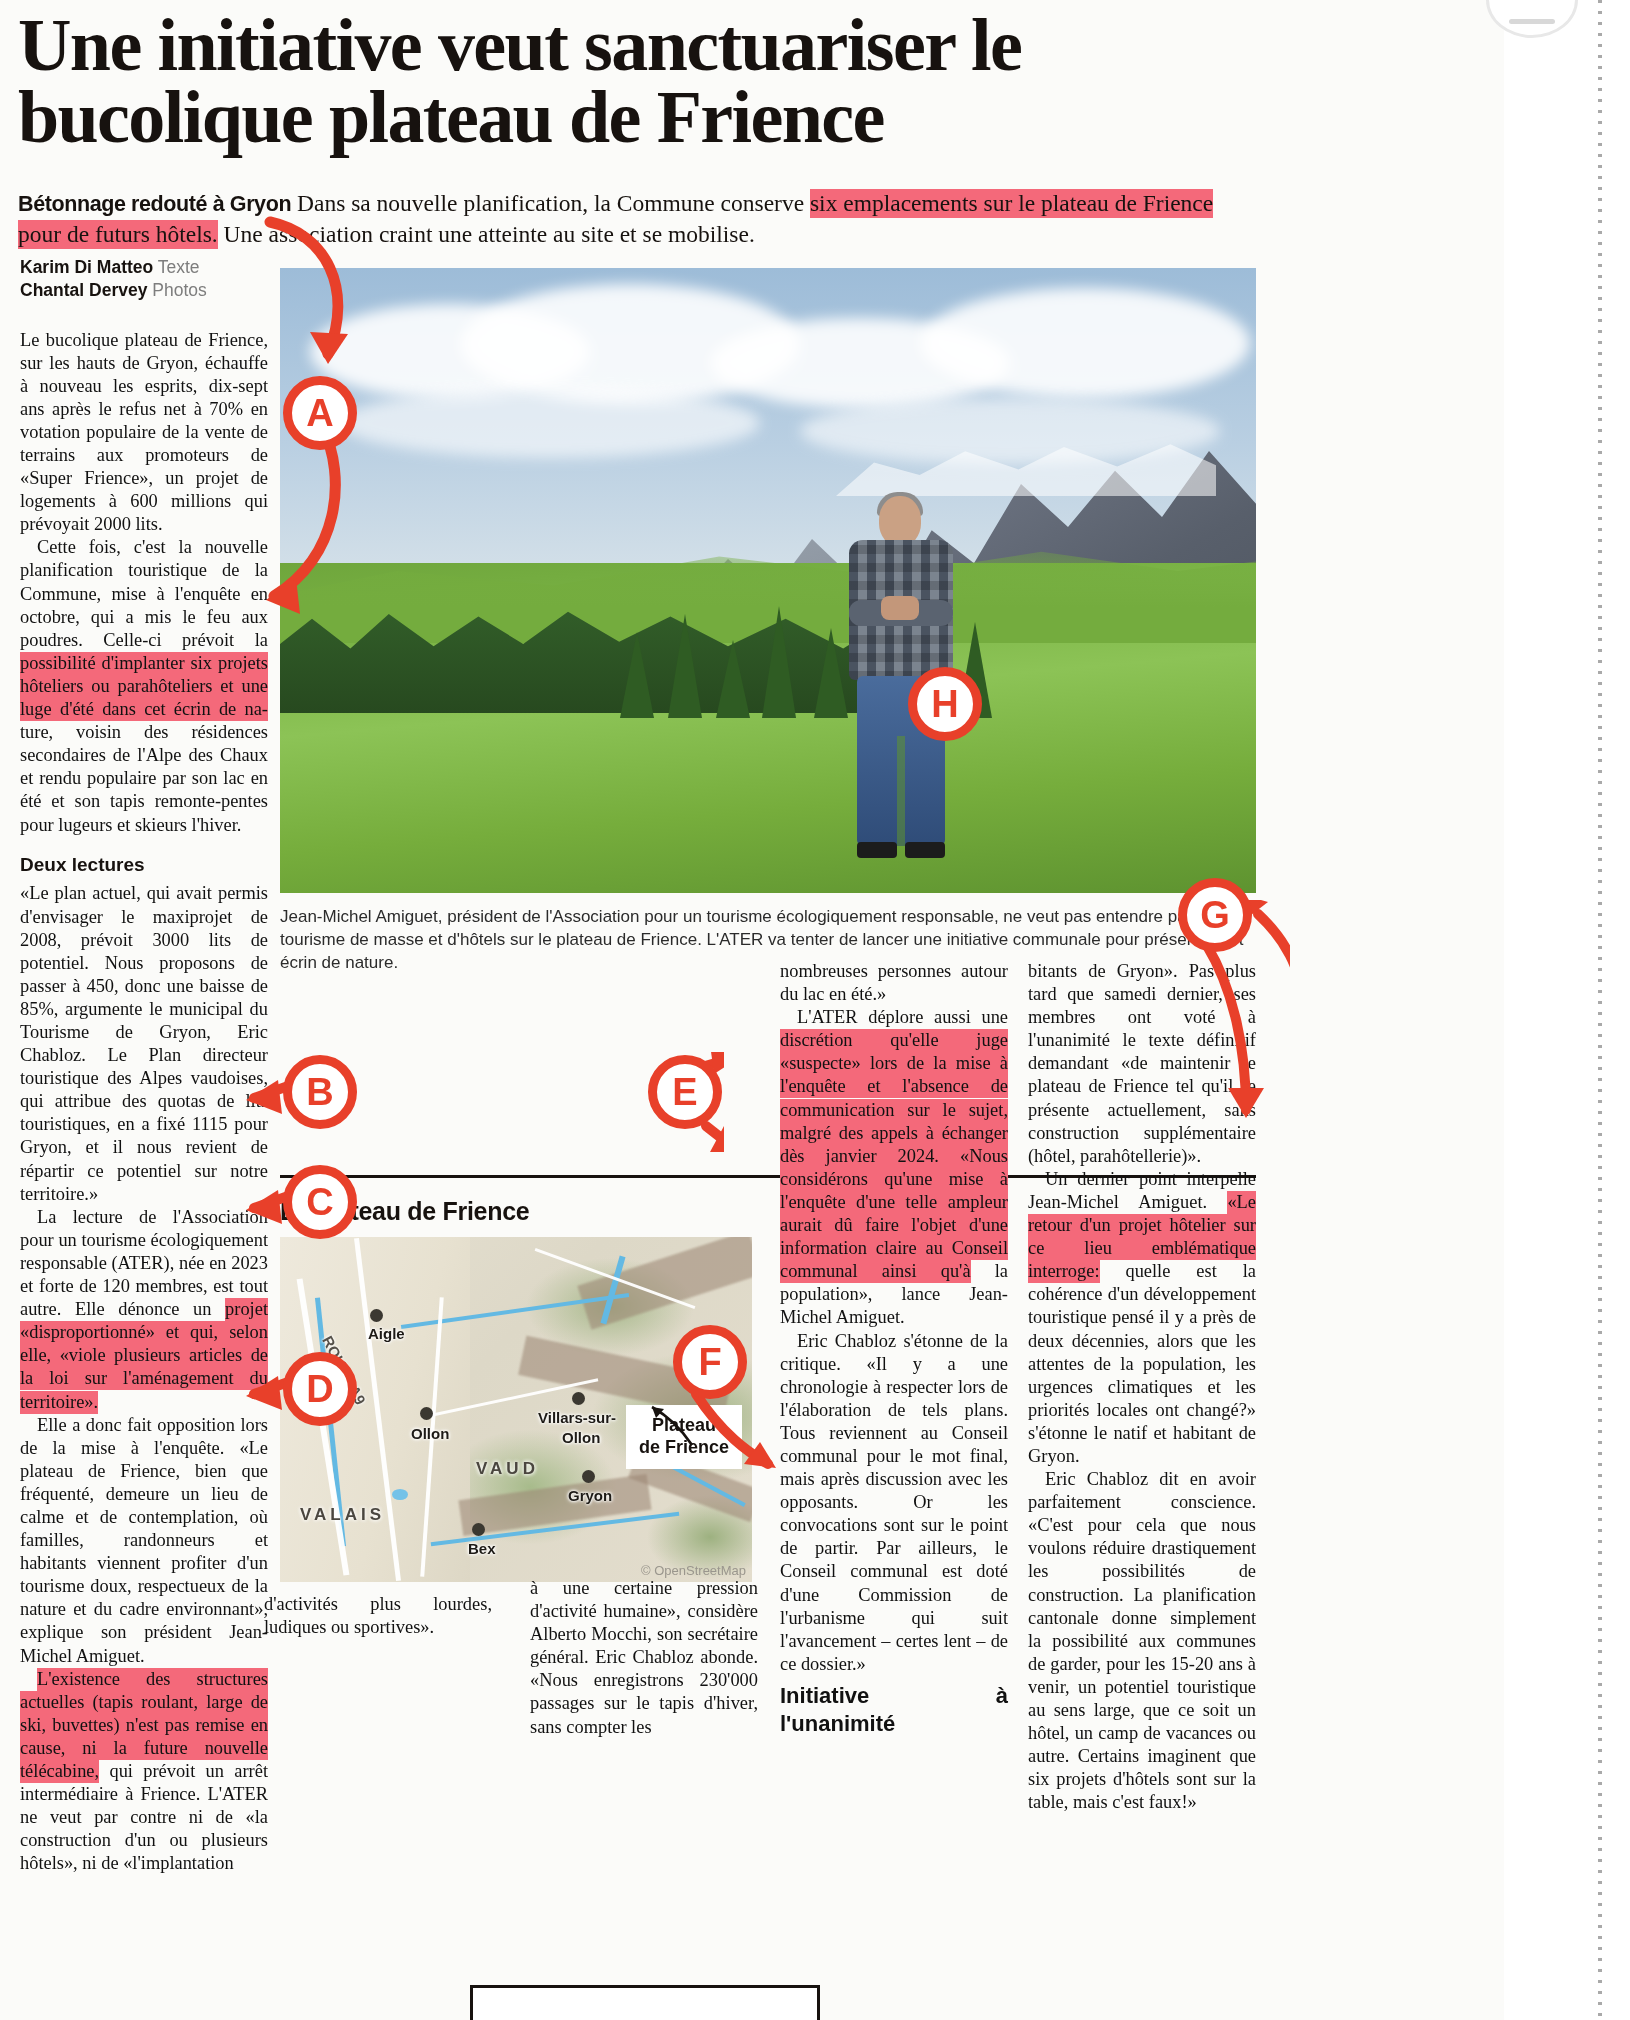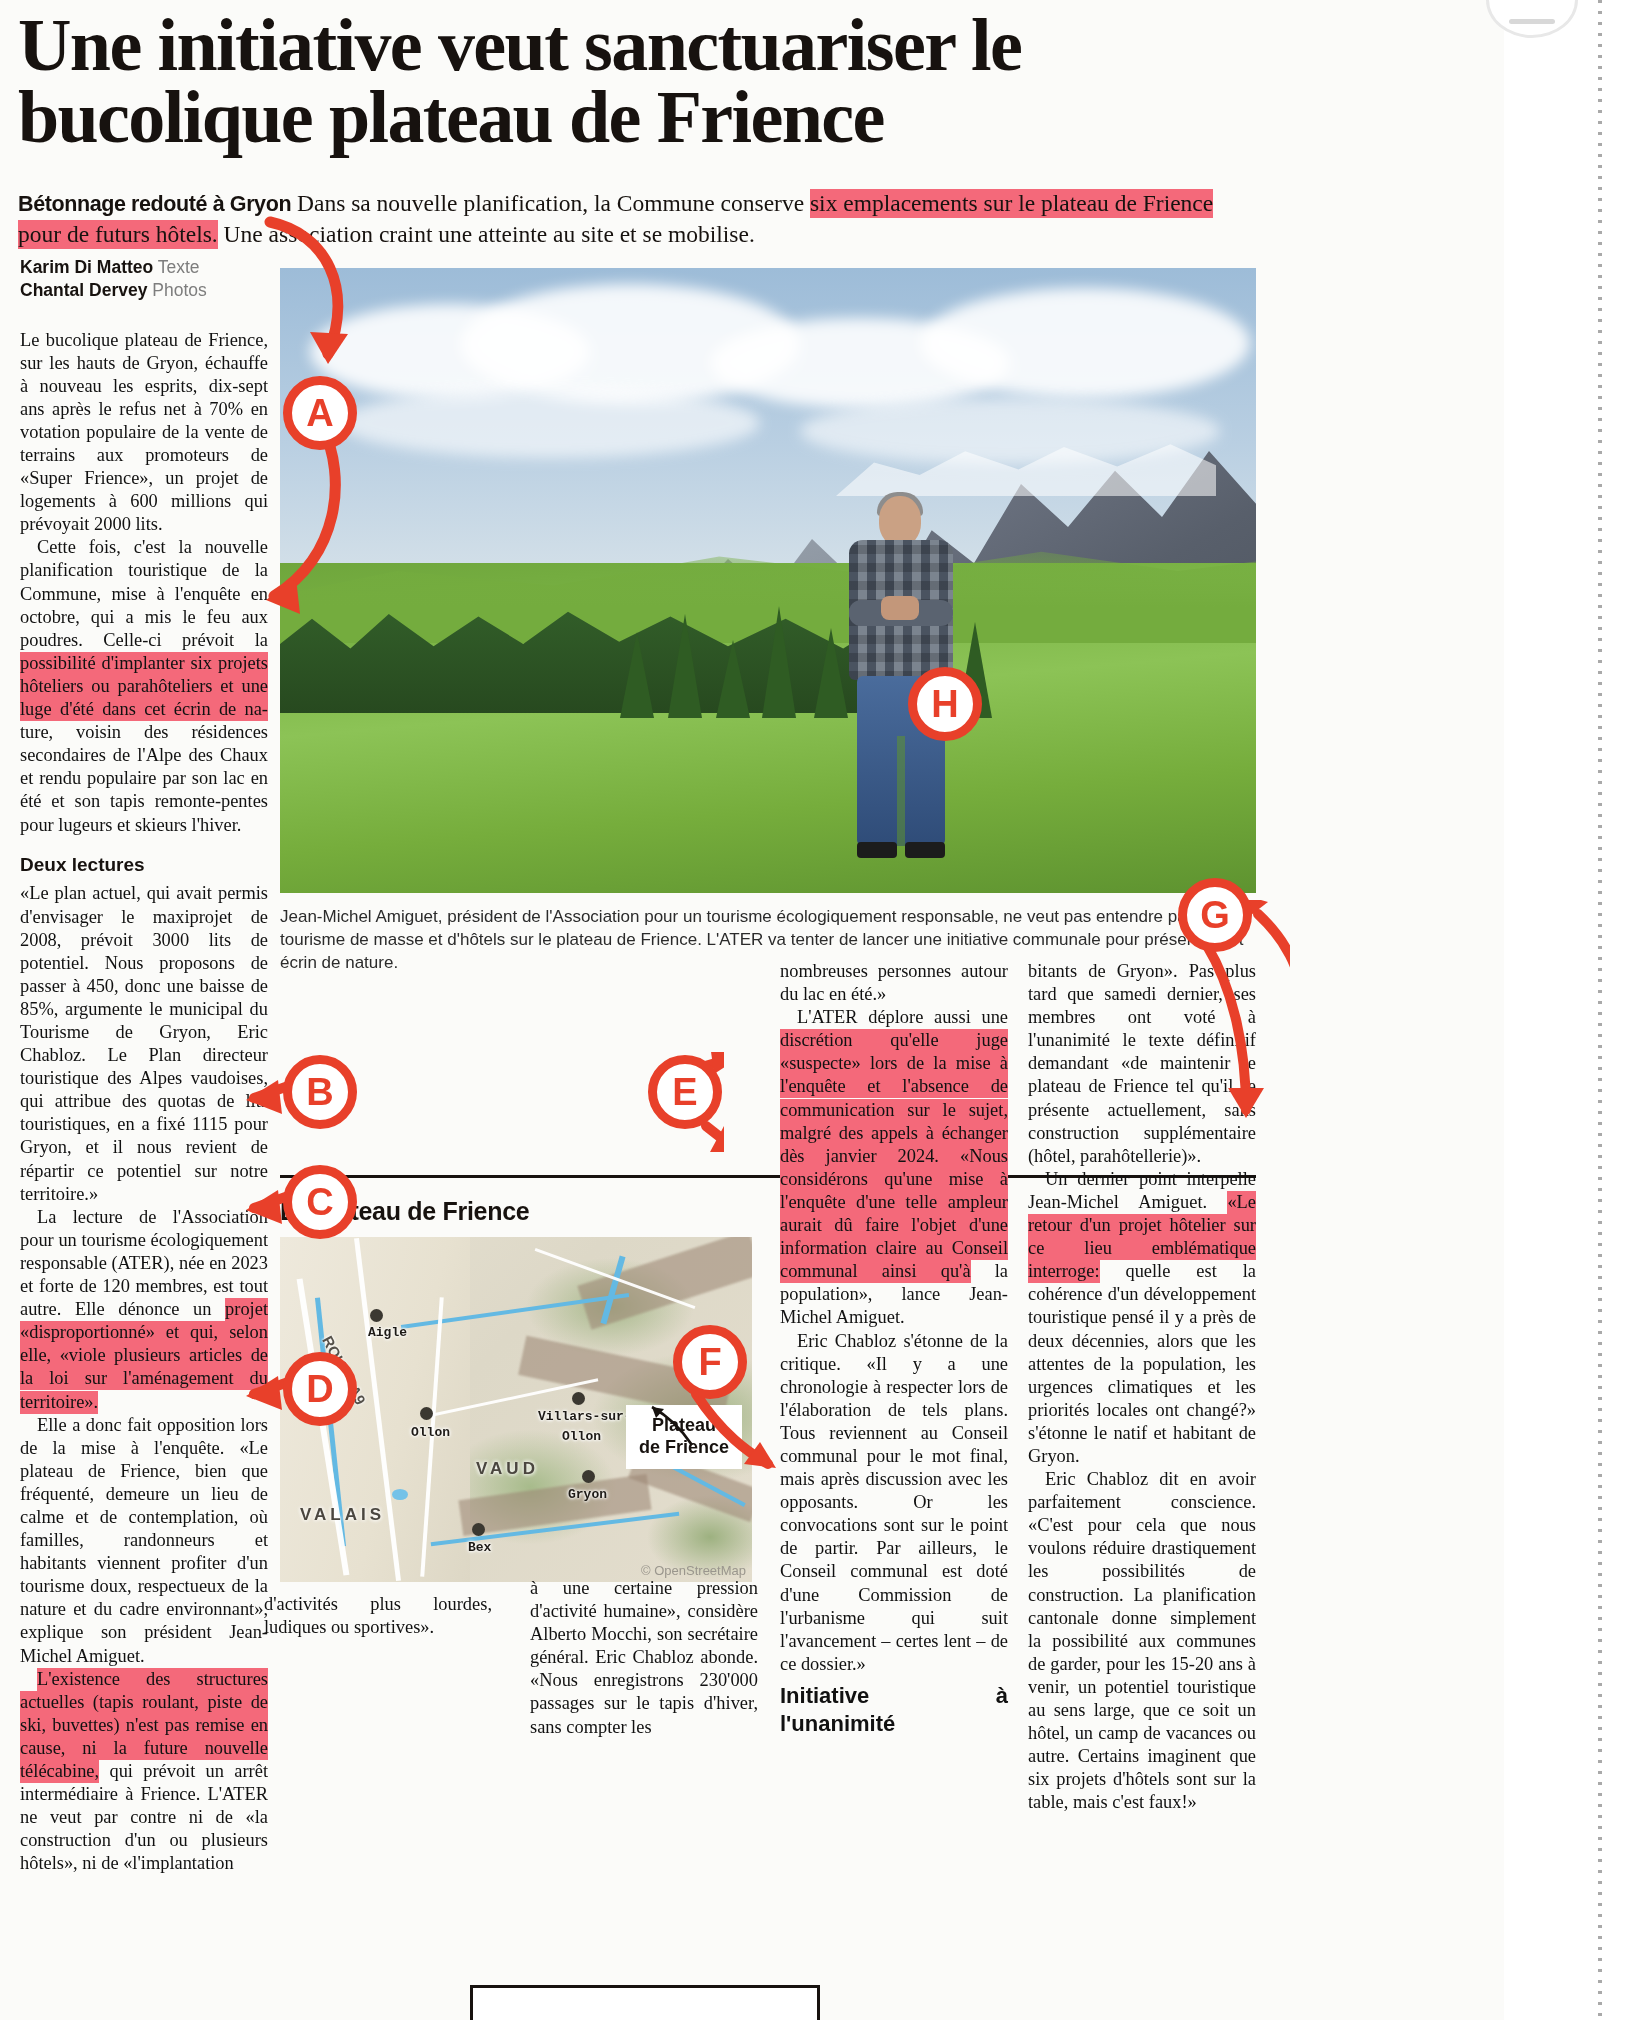"Aigle" .map .lbl { font-family: Liberation Mono, monospace -> Liberation Sans, sans-serif; font-size: 13px -> 15px }
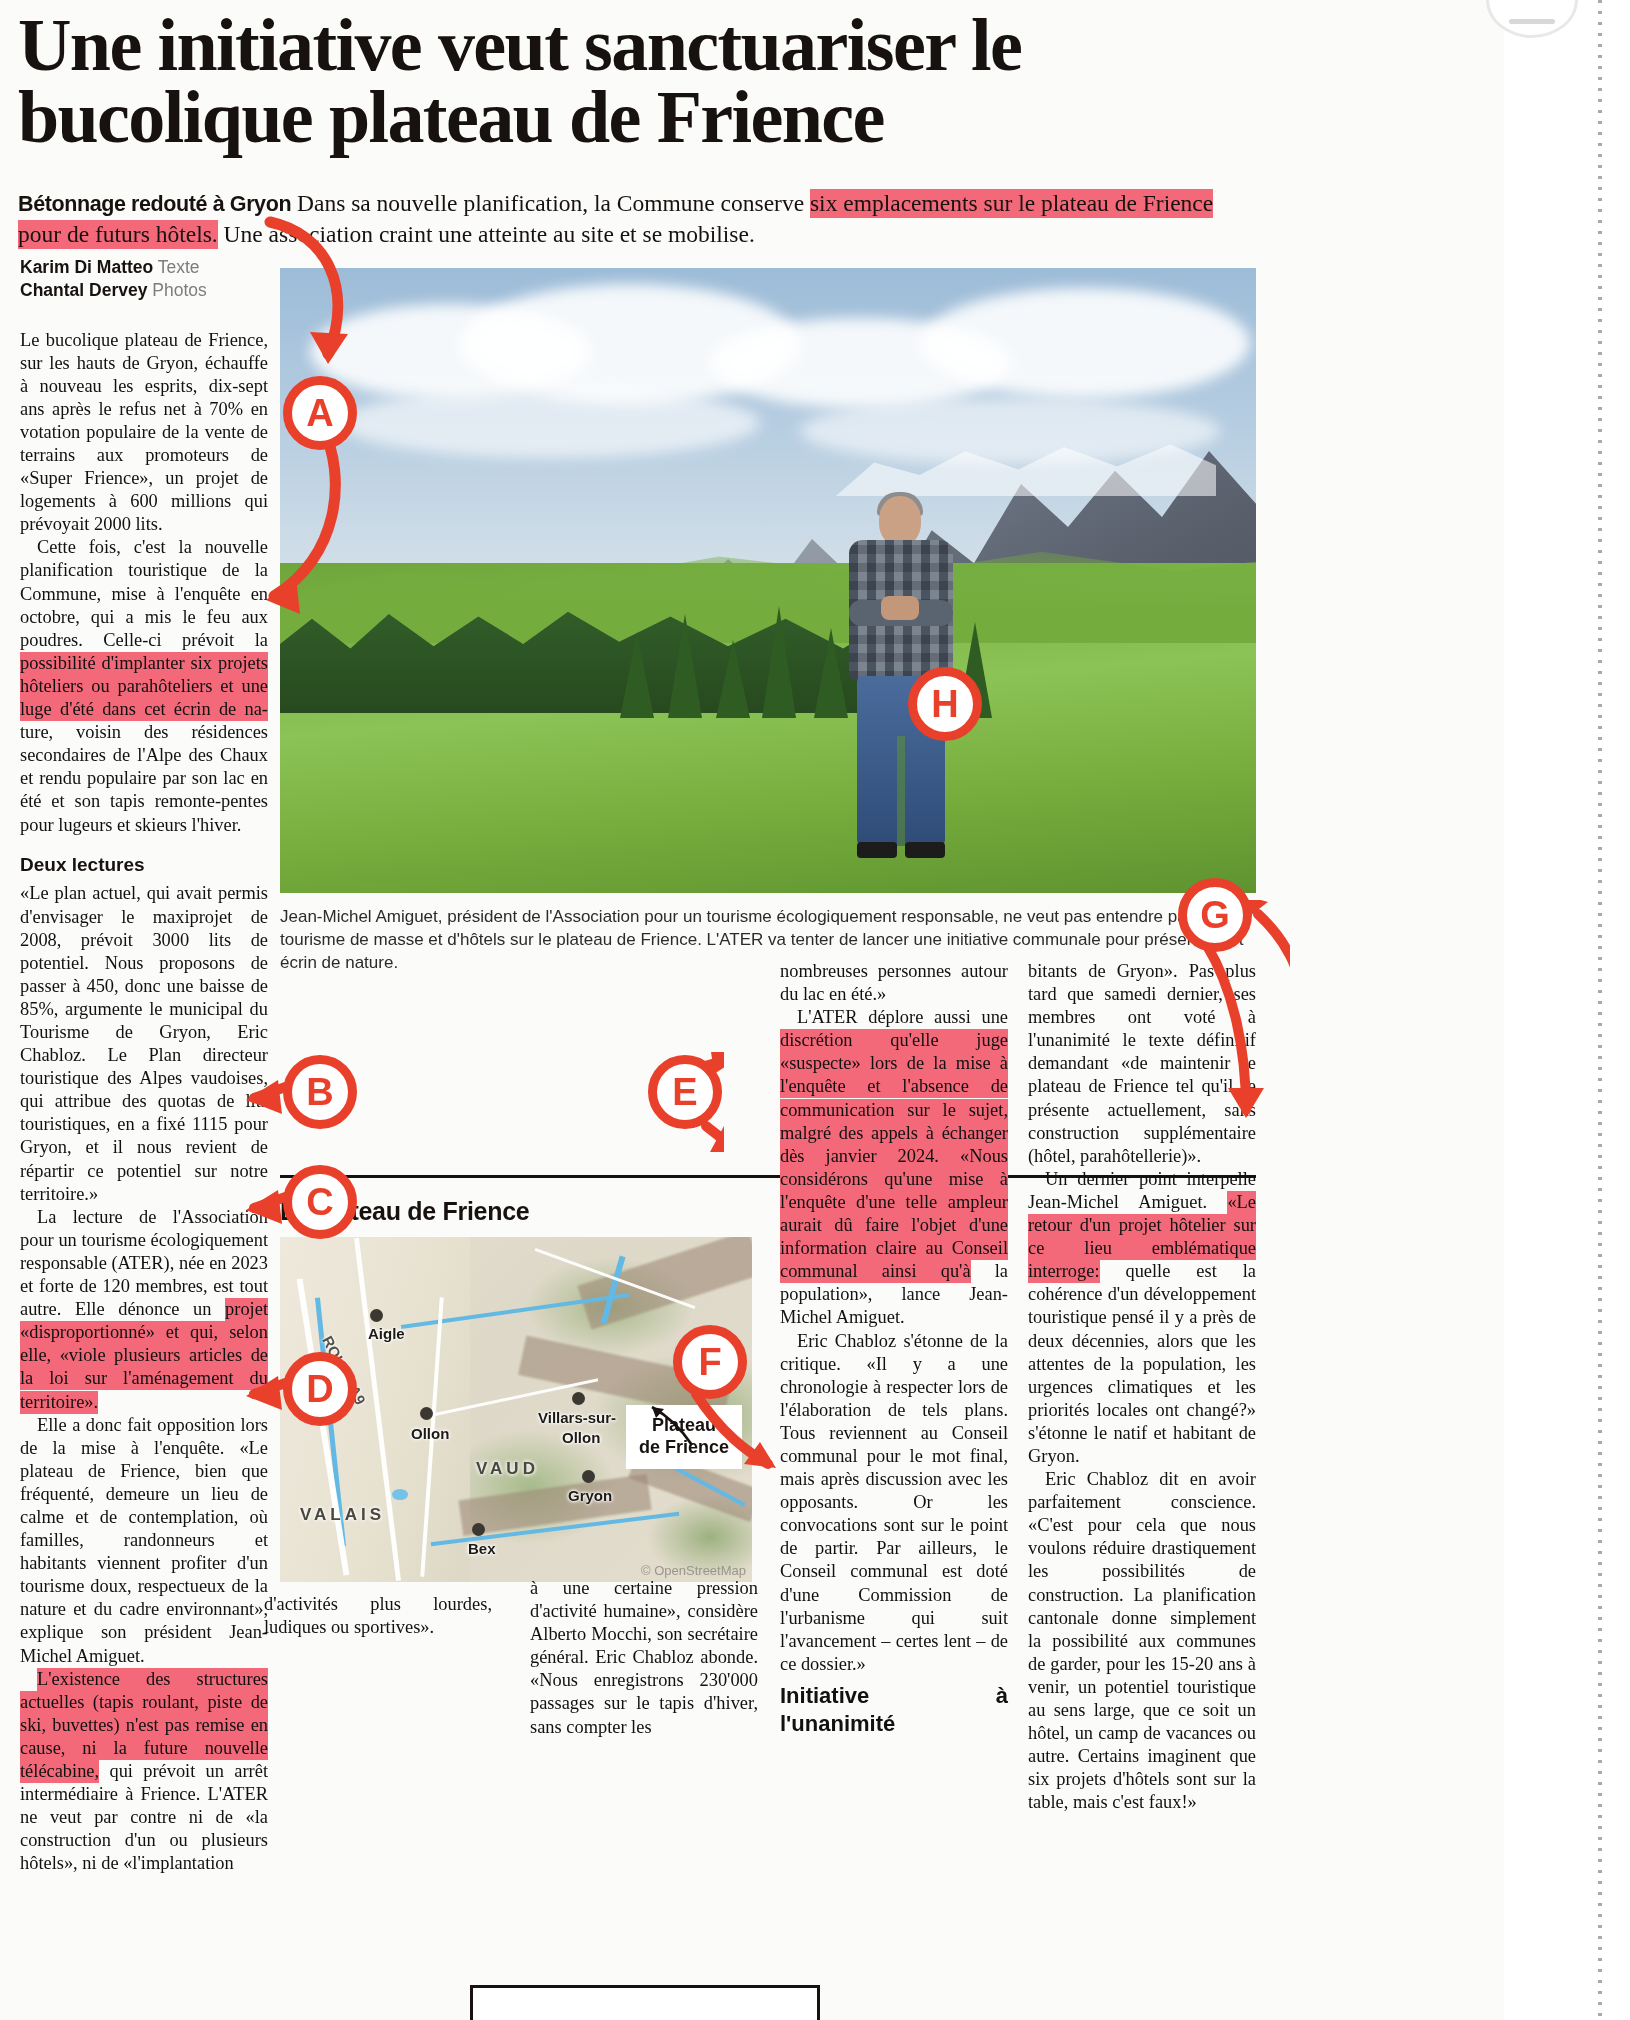"L'existence des structures actuelles" span.hl { text: piste -> large }
